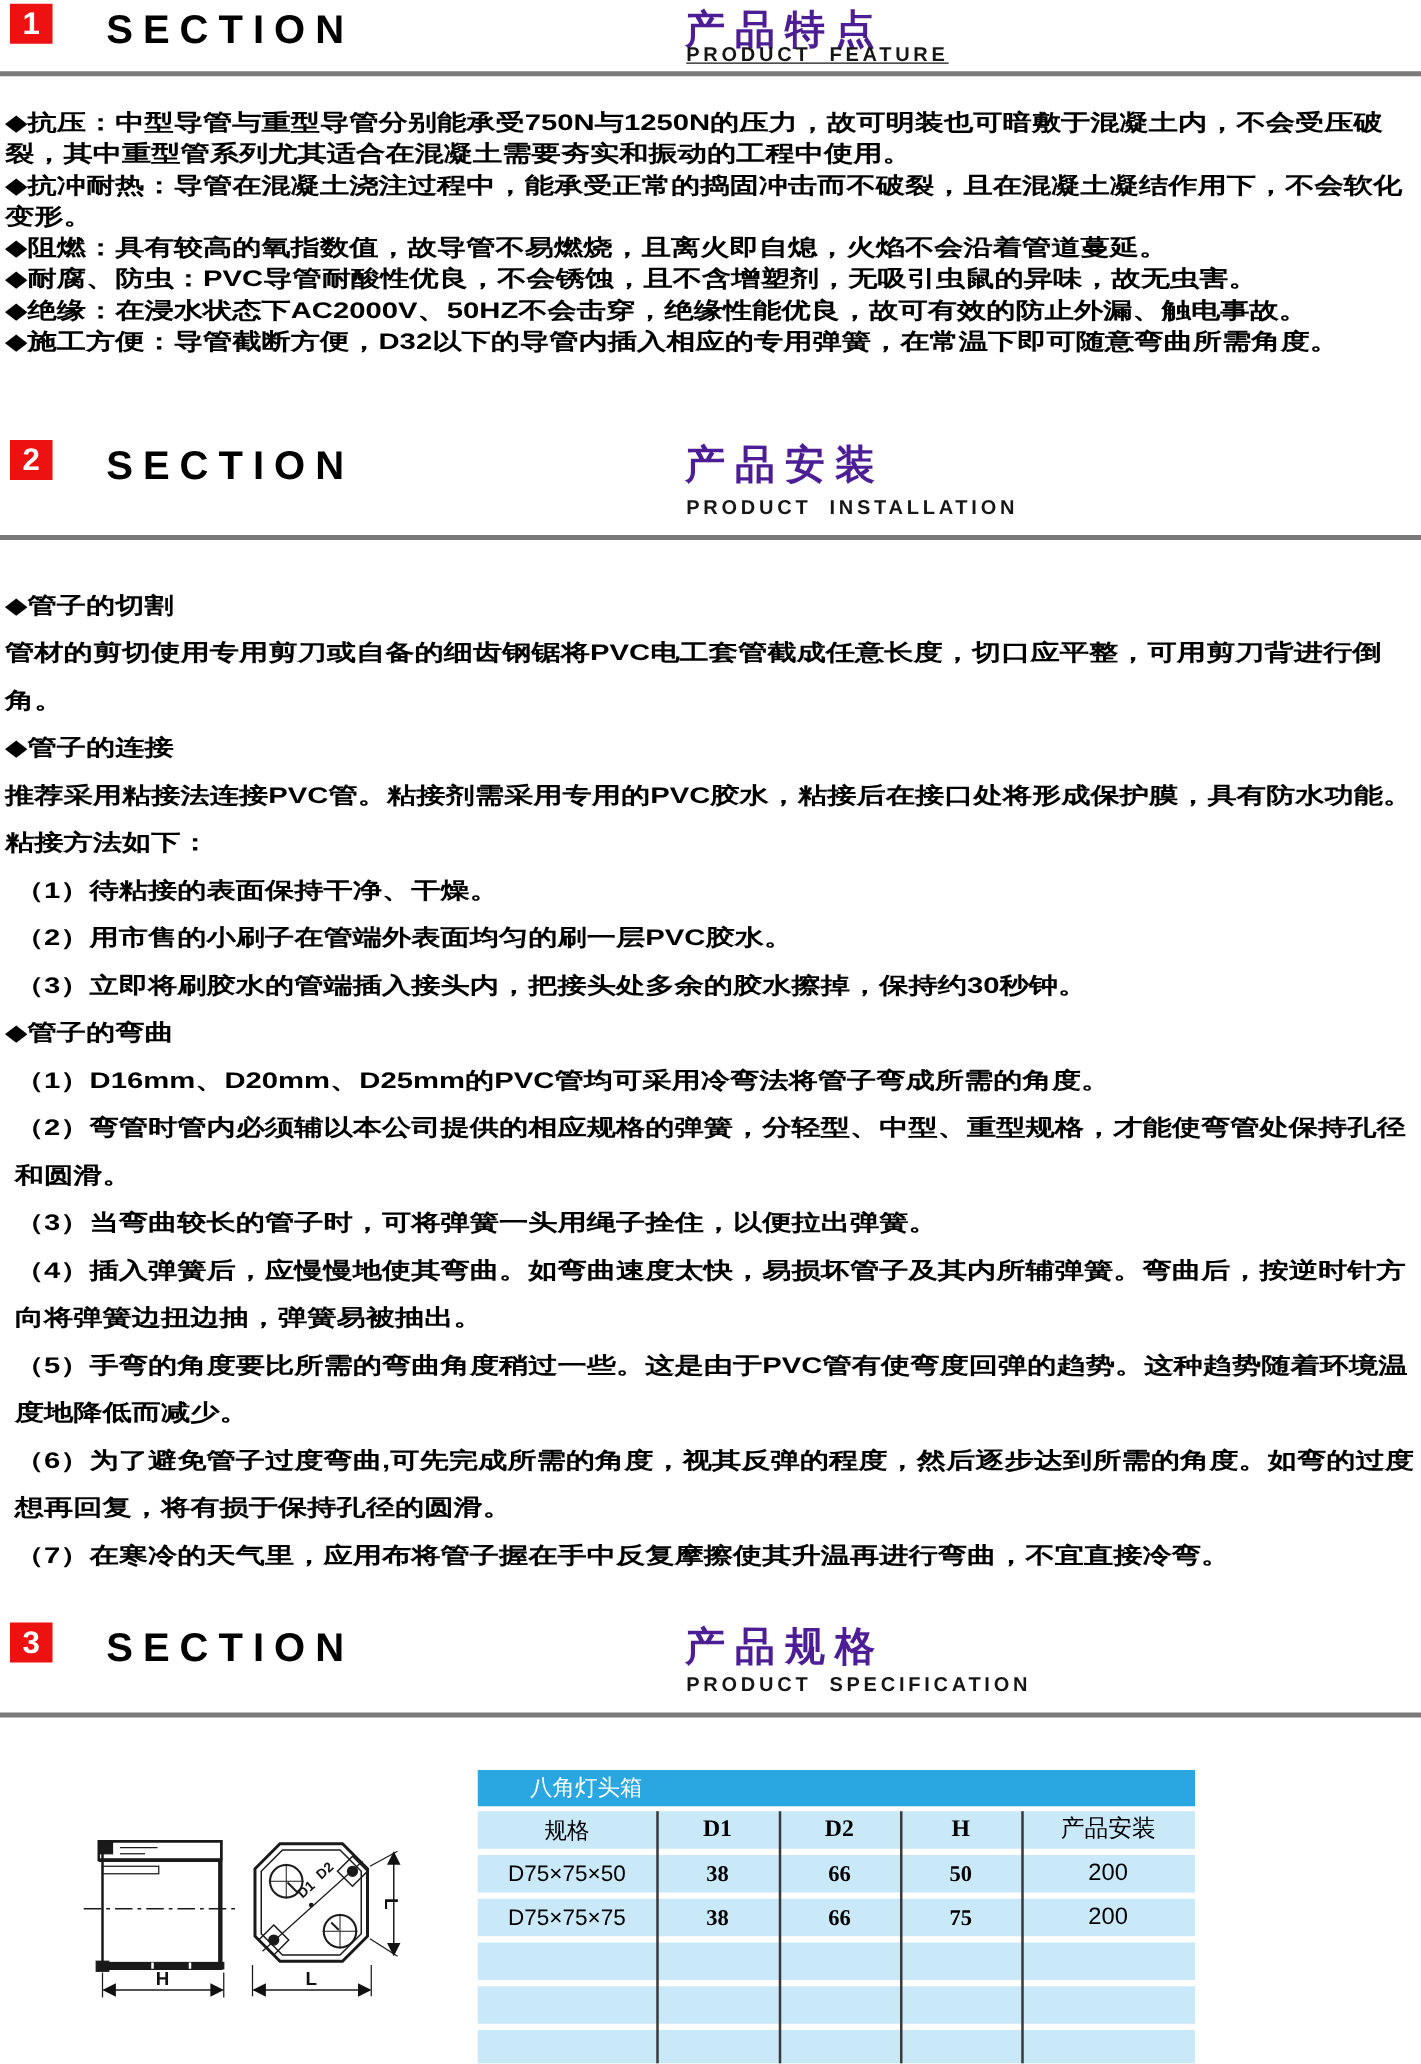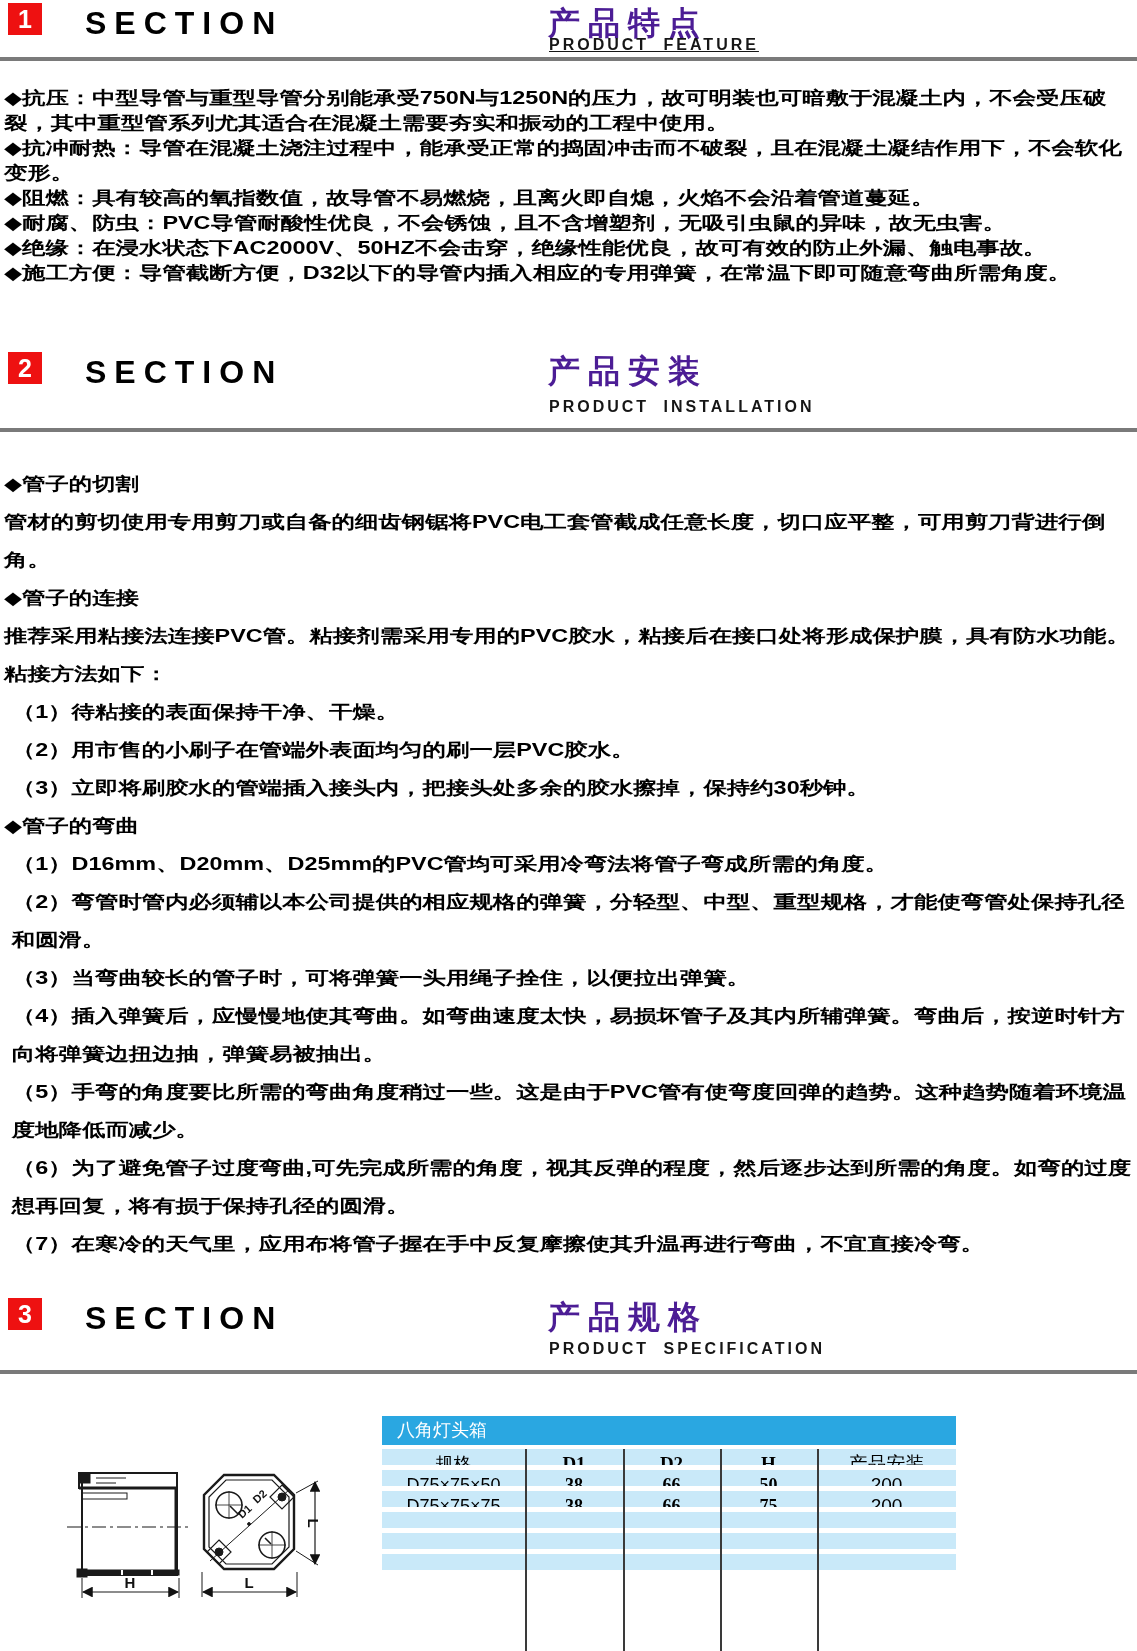"八角灯头箱" .tbl-title { padding-left: 15px -> 42px }
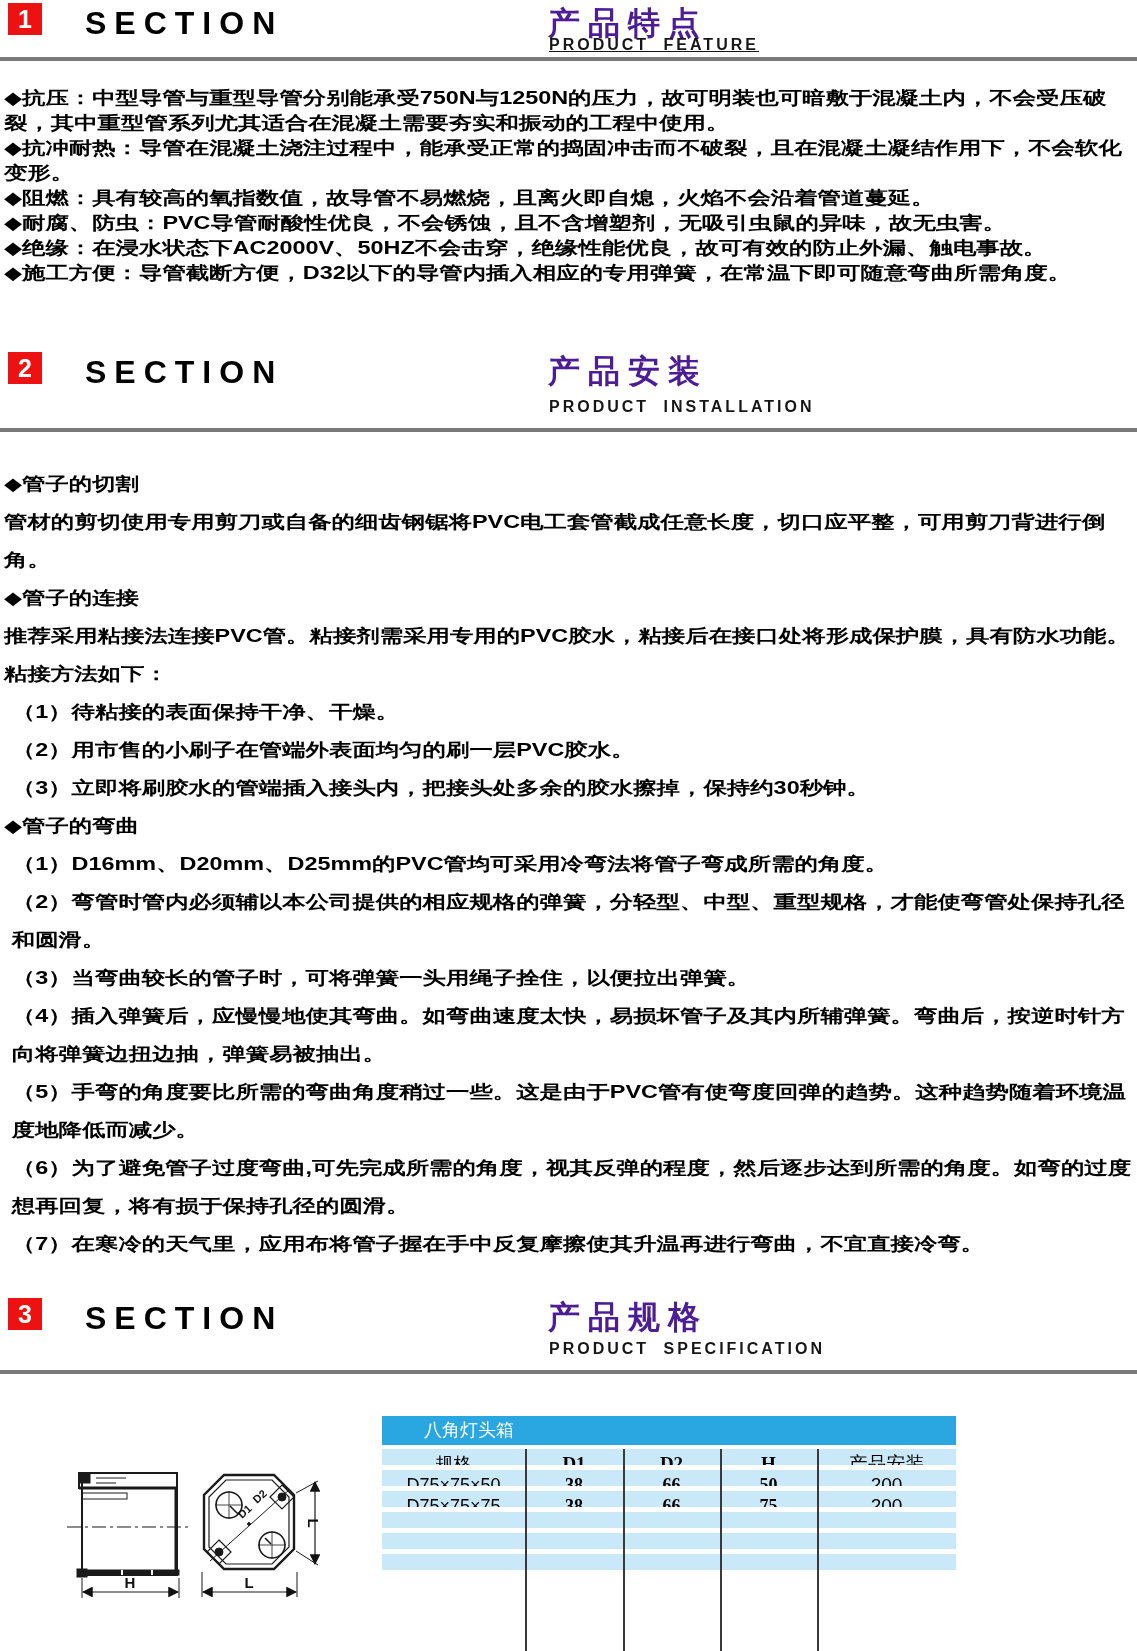"规格" .tbl-row { height: 16px -> 30px }
